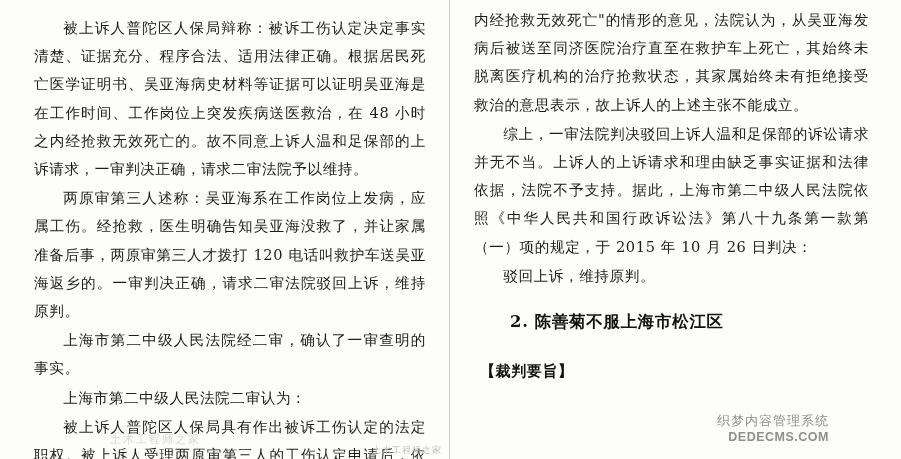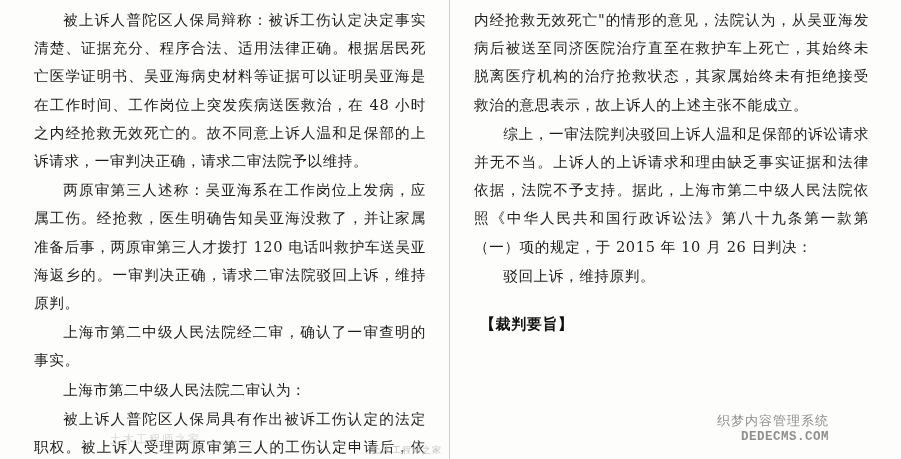"被上诉人普陀区人保局辩称：被诉工伤认定决定事实清楚、证据充分、程序合法、适用法律" .col-left { padding: 6px 18px 0 34px -> 14px 18px 0 34px }
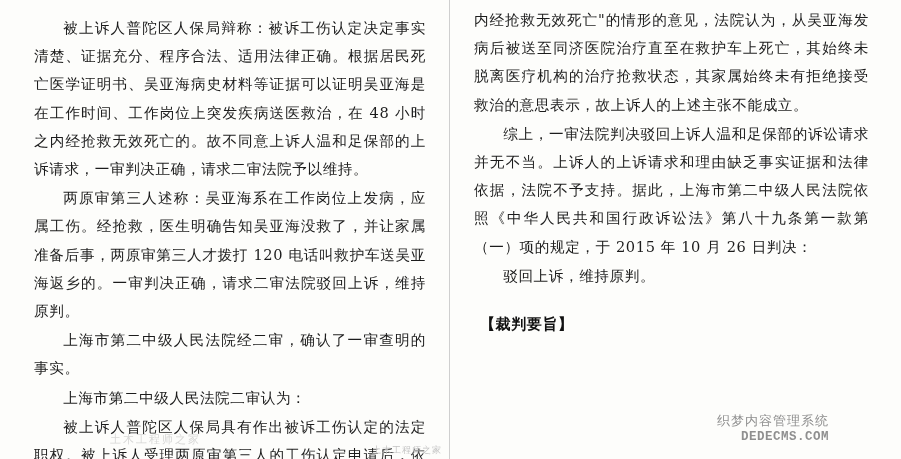"2. 陈善菊不服上海市松江区" div.heading-line { html: none -> <div> <span>2.</span><span>陈善菊不服上海市松江区</span> </div> }
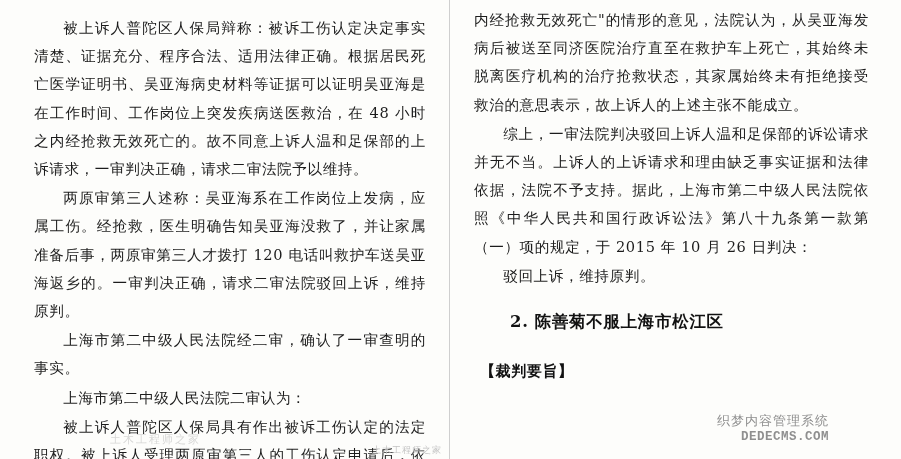"织梦内容管理系统" .wm { font-family: Liberation Mono, monospace -> Liberation Sans, sans-serif }
